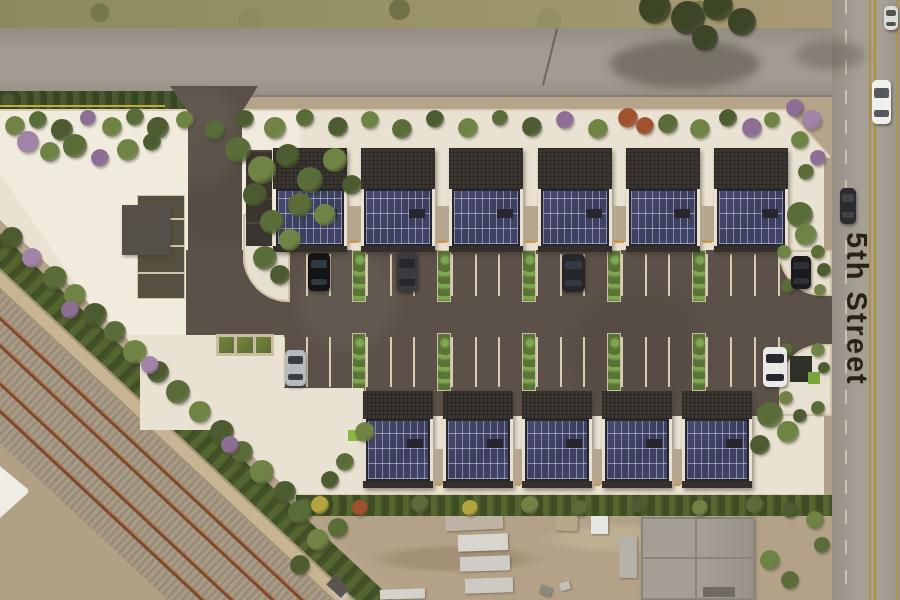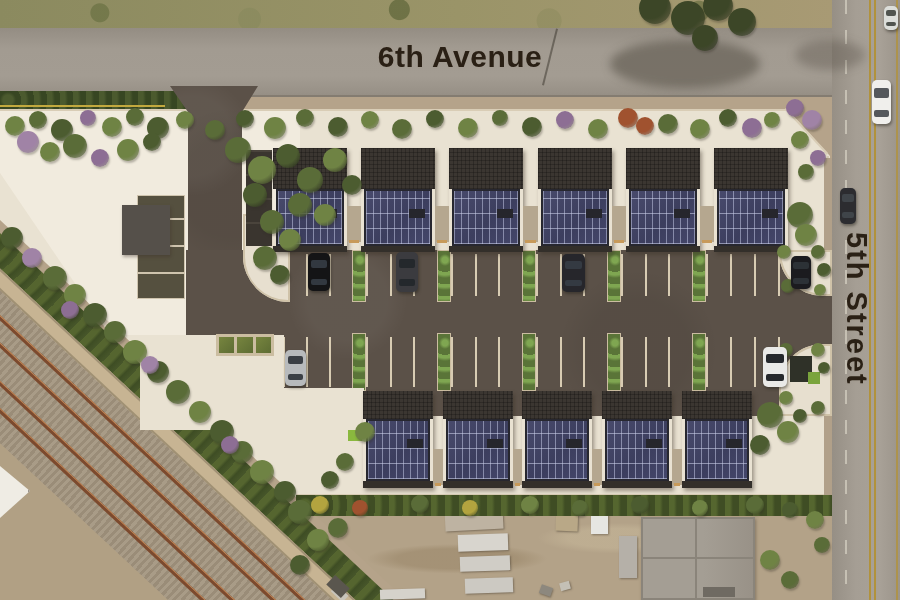"6th Avenue" div.abs { html: <div>6th Avenue</div> -> none }
